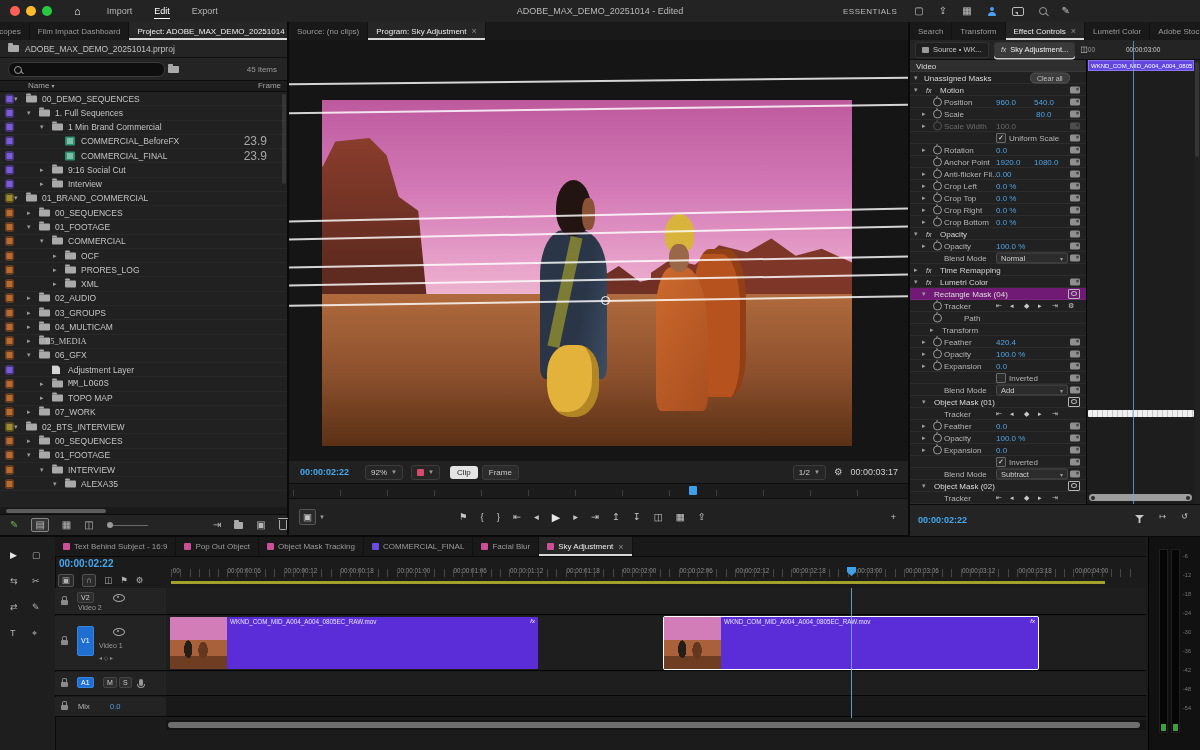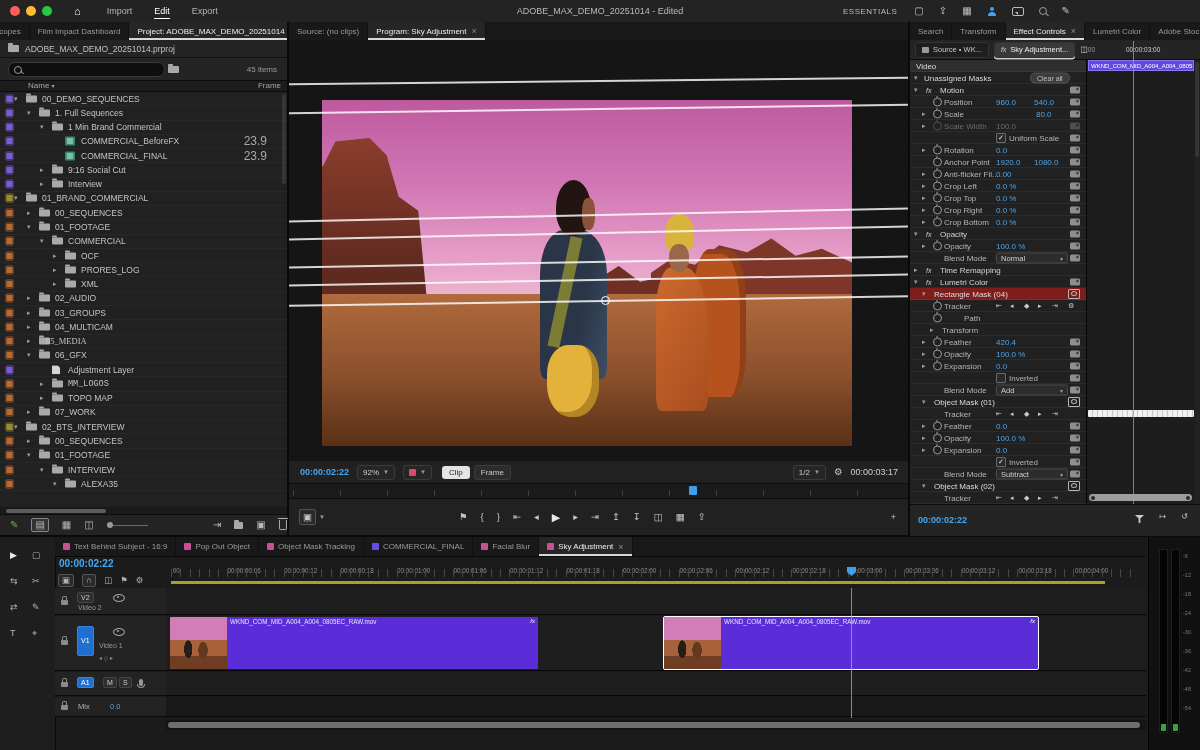"Rectangle Mask (04)" .ehl { background: #7f1d1d -> #701a75 }
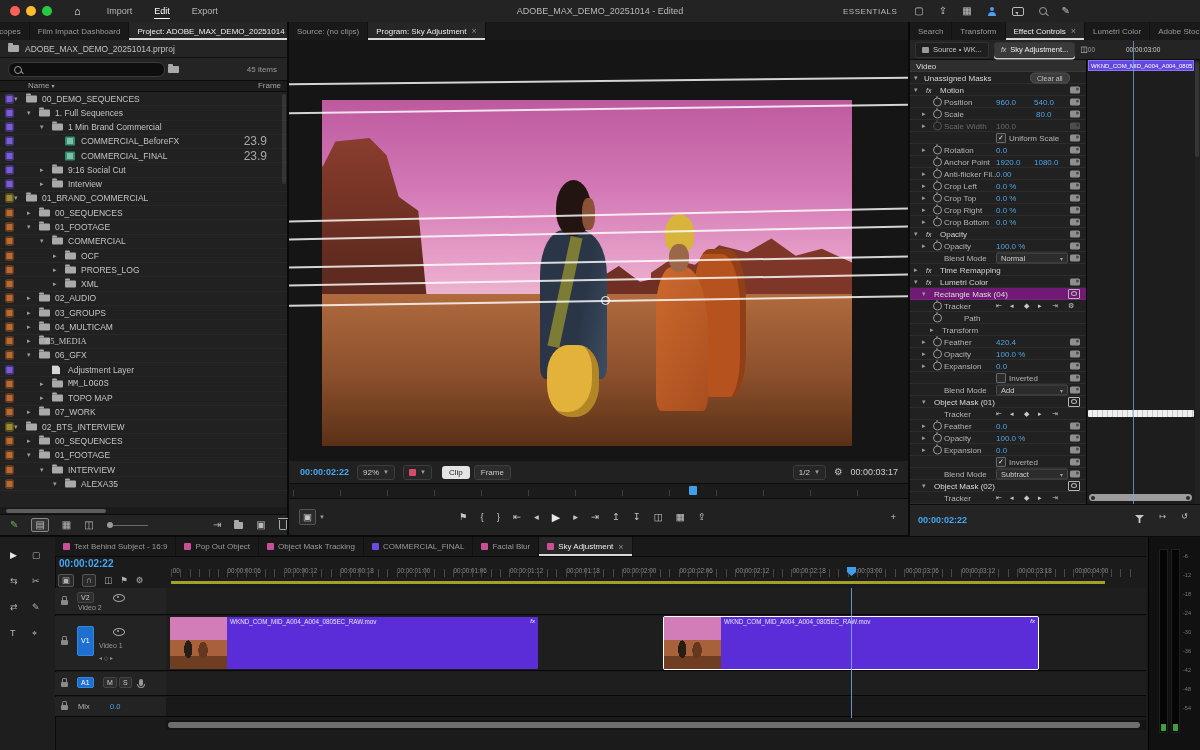"92%" span.dd { margin-left: 8px -> 16px }
